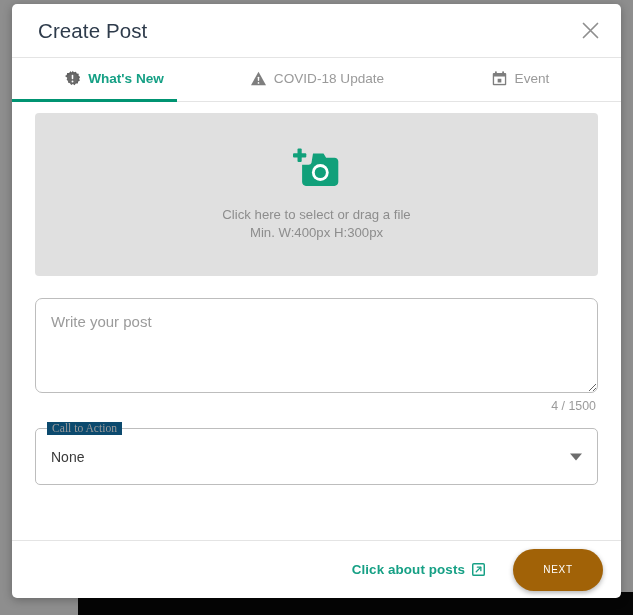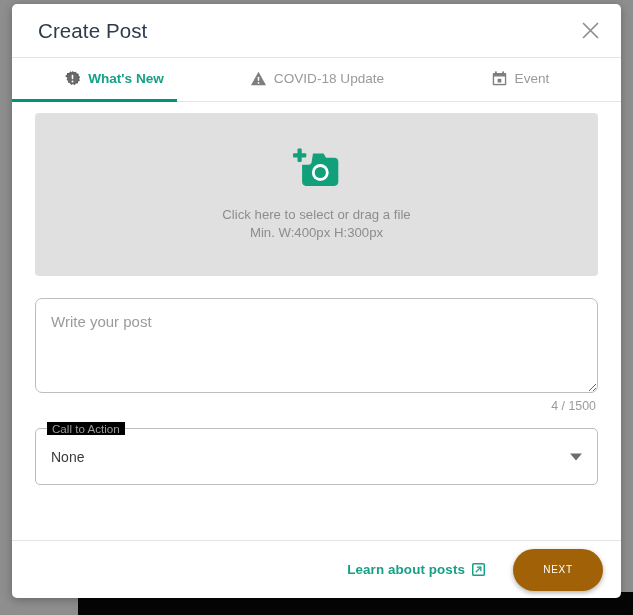"Call to Action" .field-legend { background: #000000 -> #0c4a6e; font-family: none -> Liberation Serif, serif }
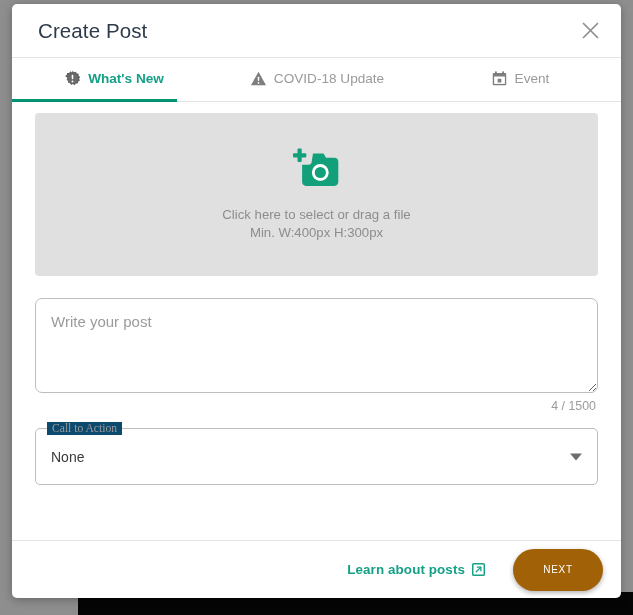"Learn about posts" span { text: Learn -> Click }
